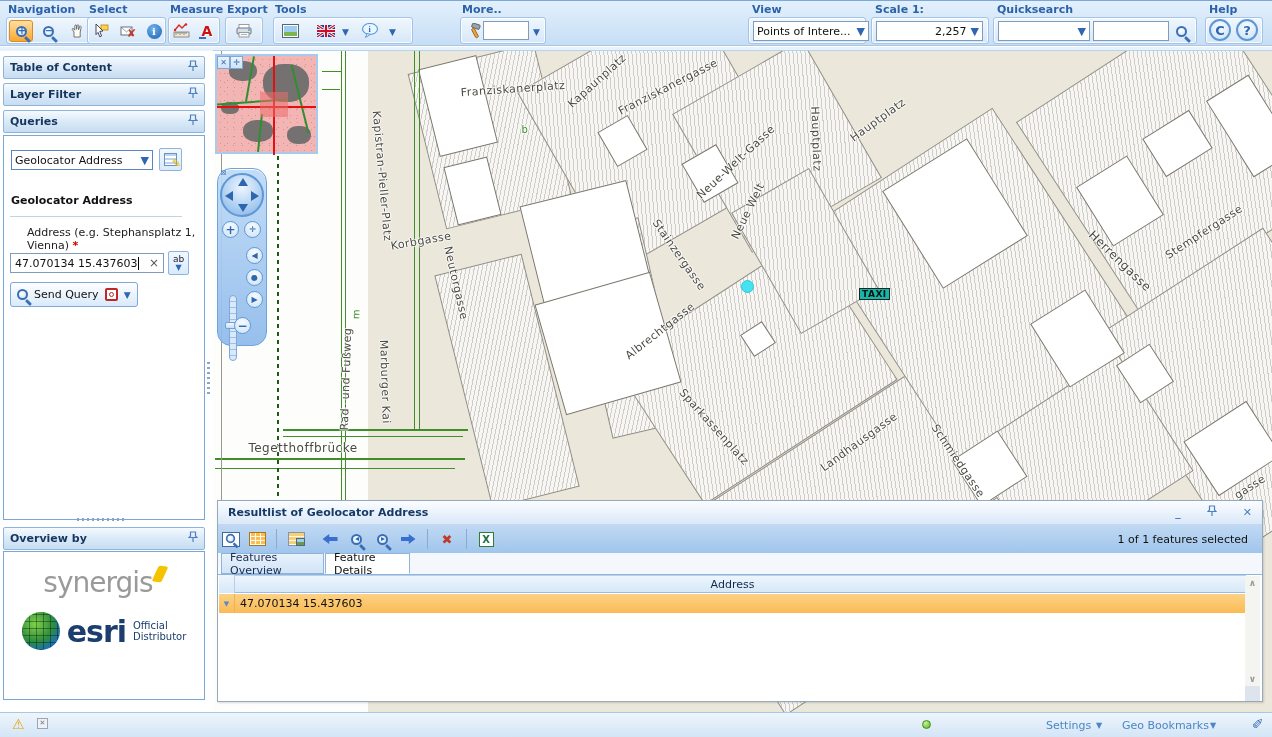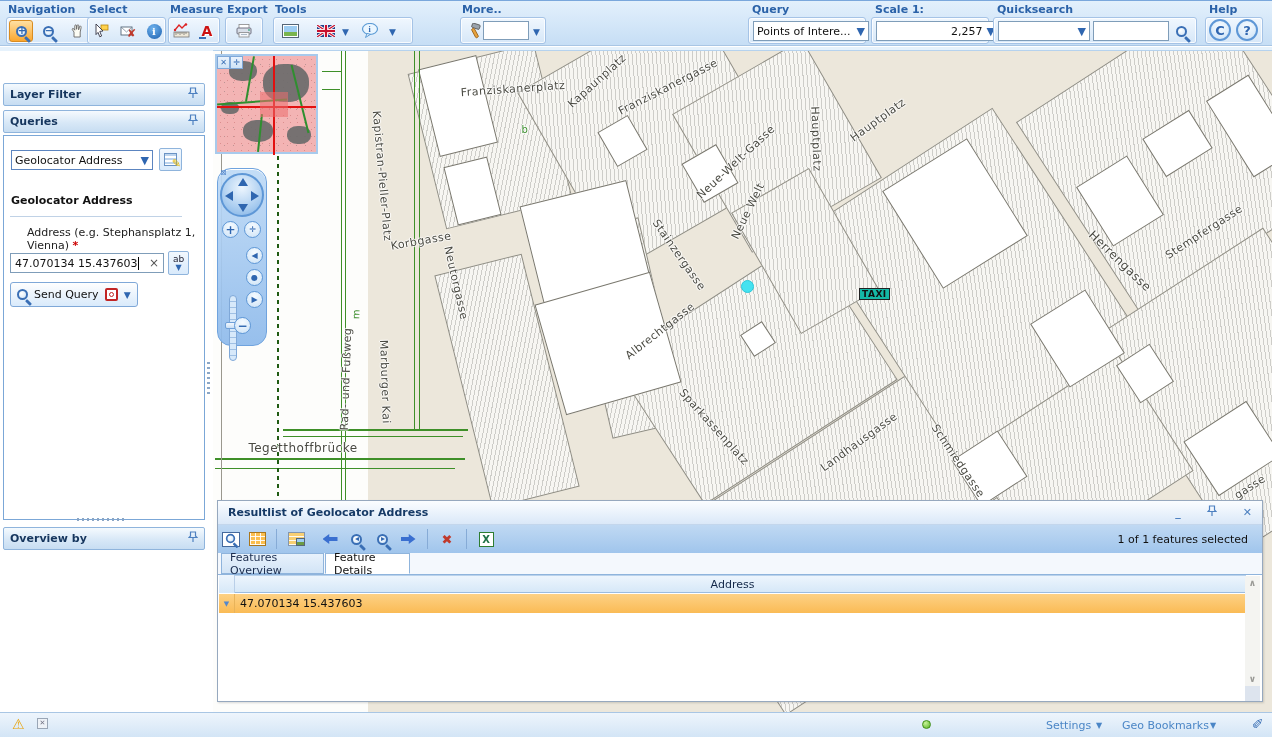"Query" span.tb-label { text: Query -> View }
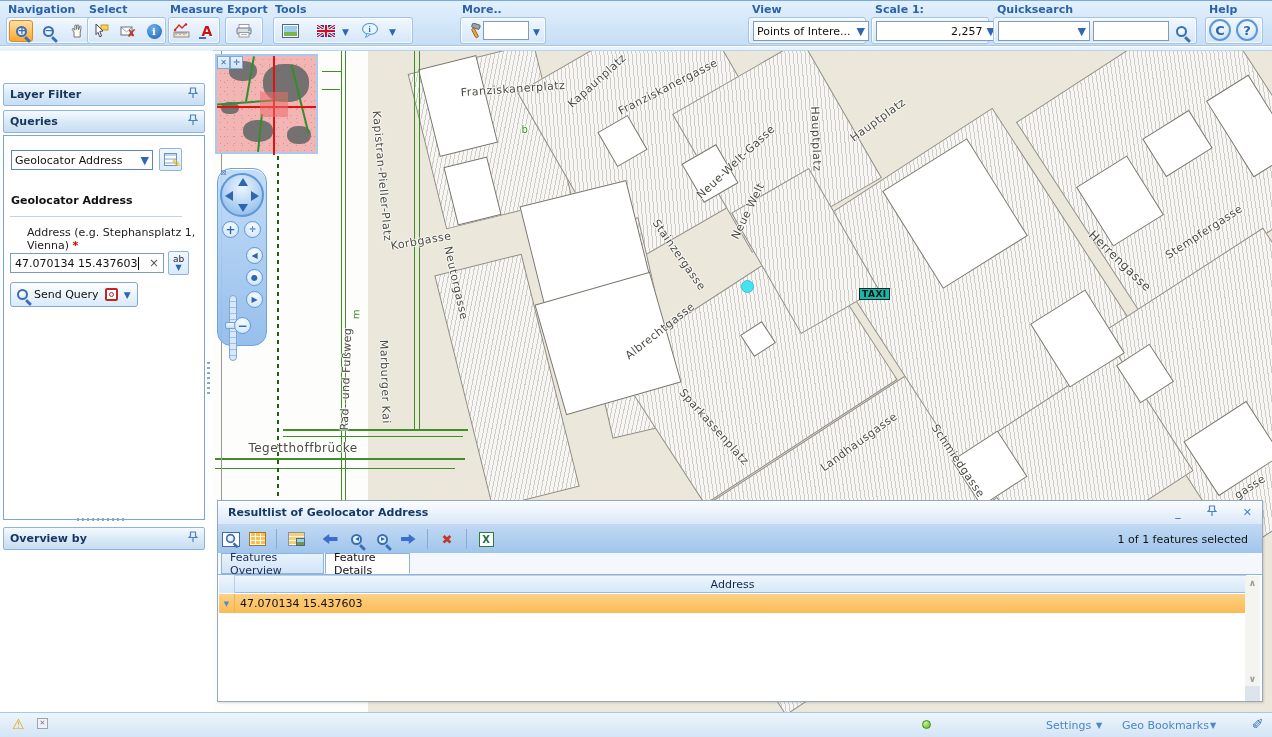"2,257" div.dd { width: 123px -> 107px }
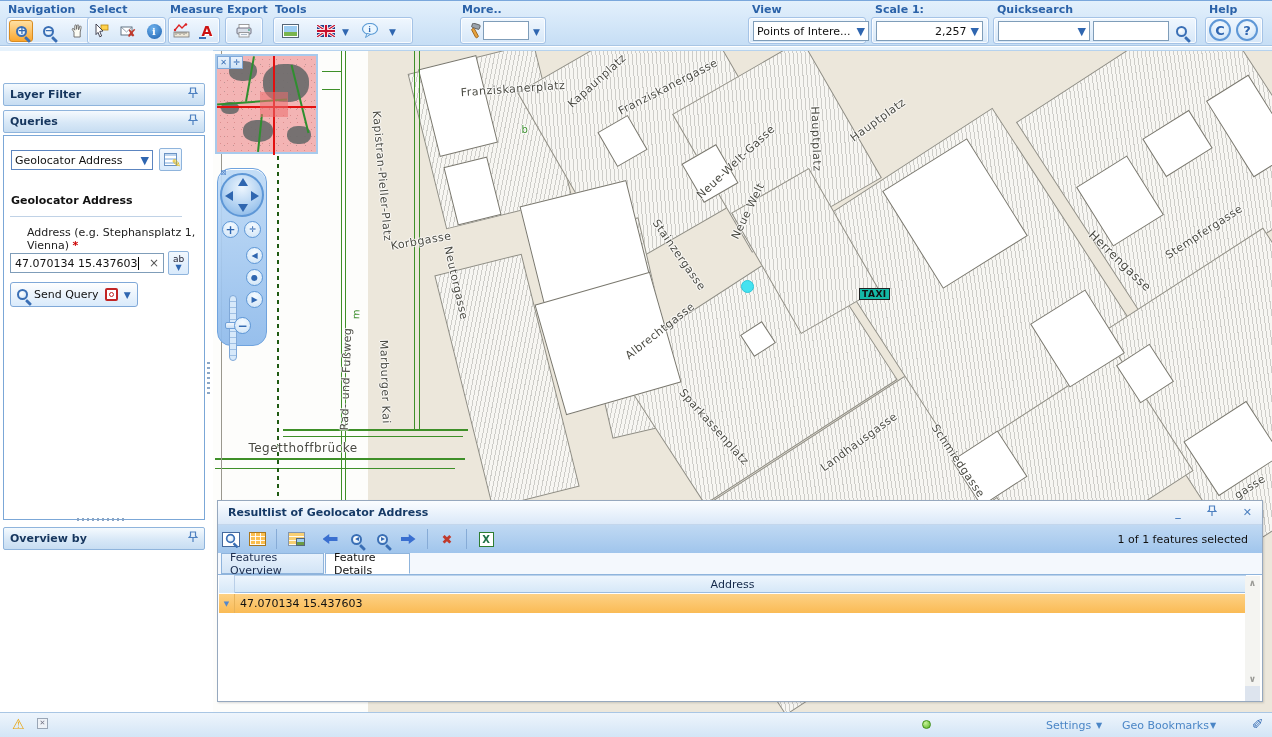"Table of Content" div.side-hdr { html: none -> <div> <span>Table of Content</span> <span><svg> <path></path> <line></line> </svg></span> </div> }
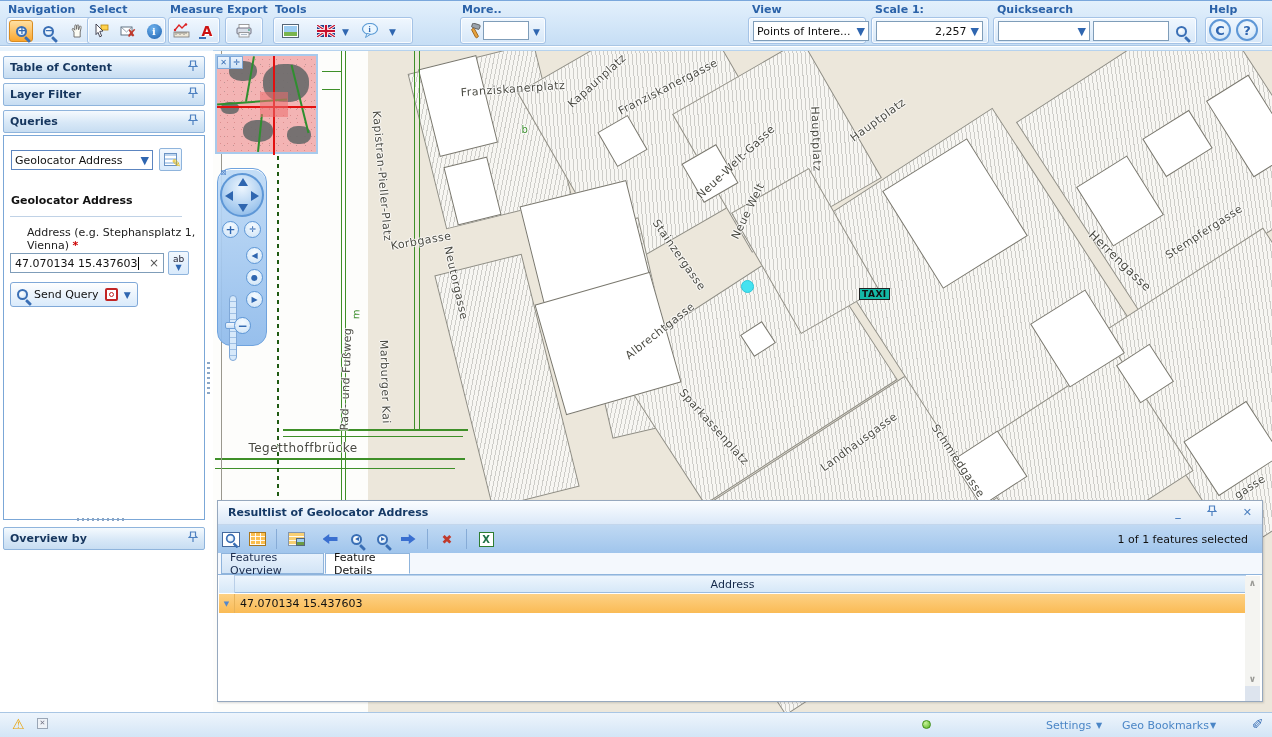"synergis" div.side-body { html: none -> <div> <div> <span>synergis</span><span></span> </div> <div> <span> <span></span> </span> <span>esri</span> <span> <span>Official</span> <span>Distributor</span> </span> </div> </div> }
